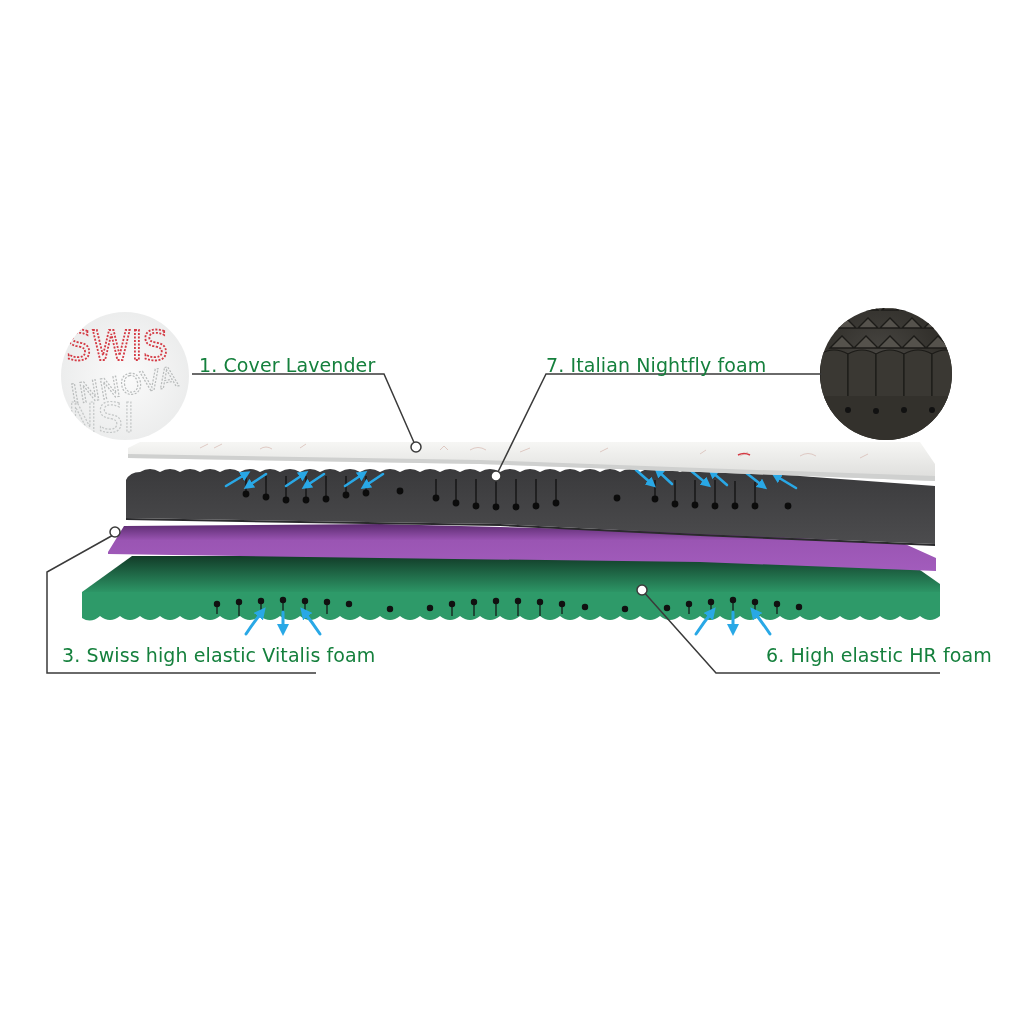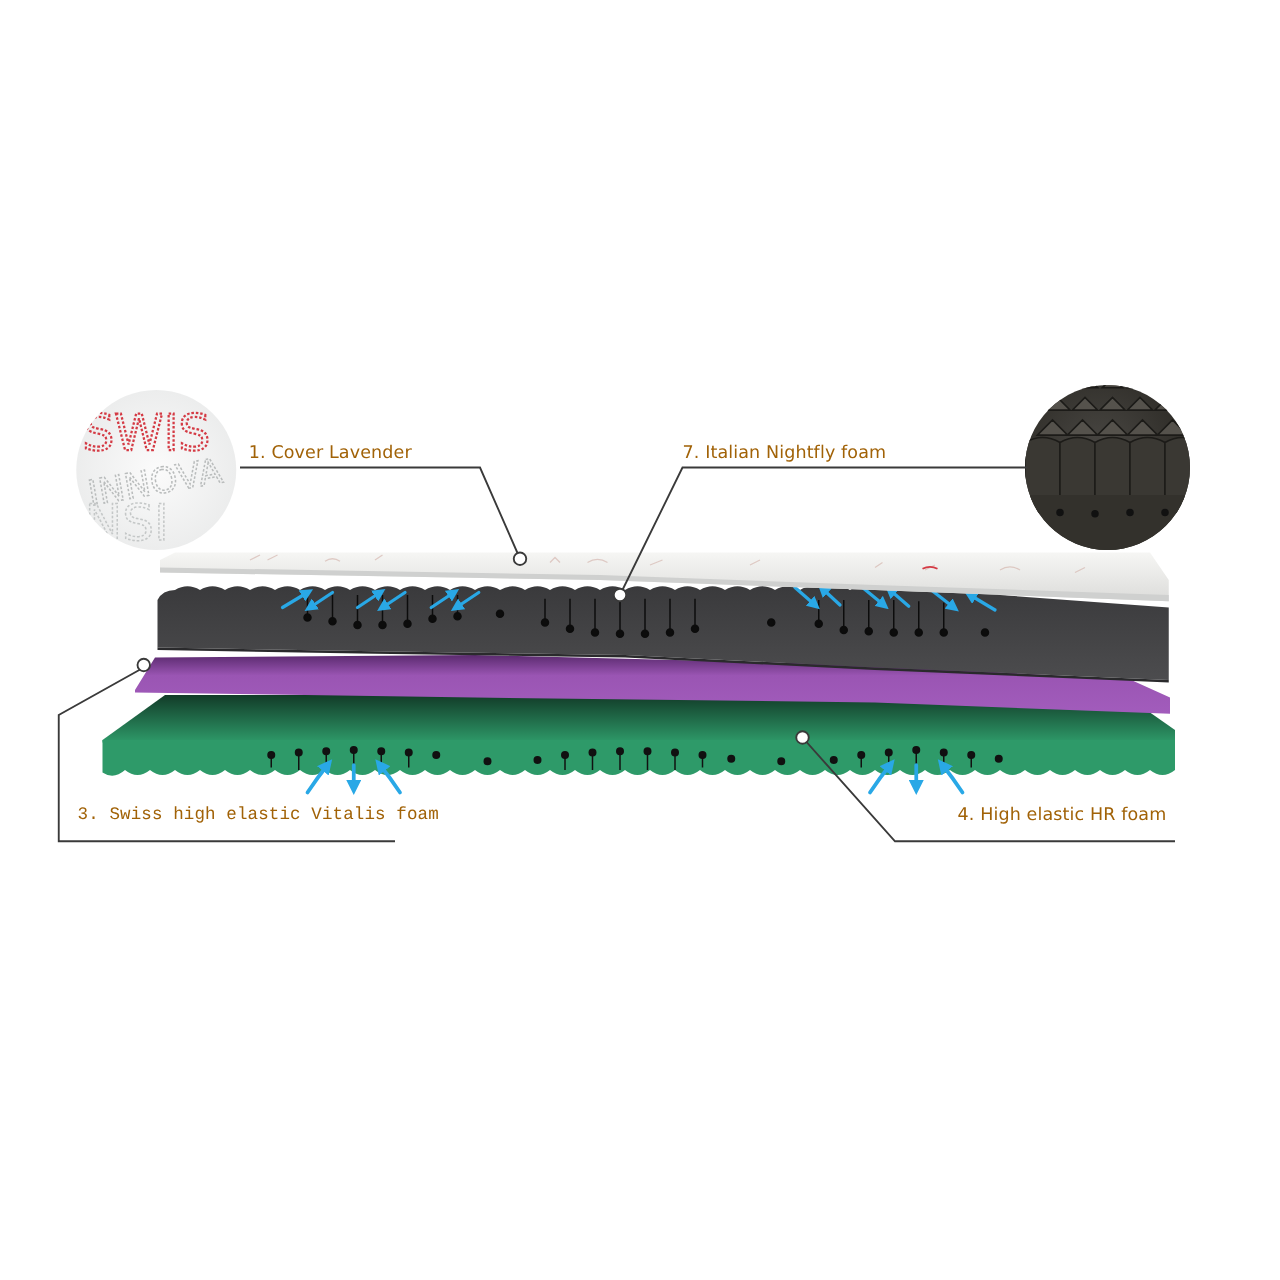"1. Cover Lavender" .label { color: #a16207 -> #15803d; font-size: 14px -> 19px }
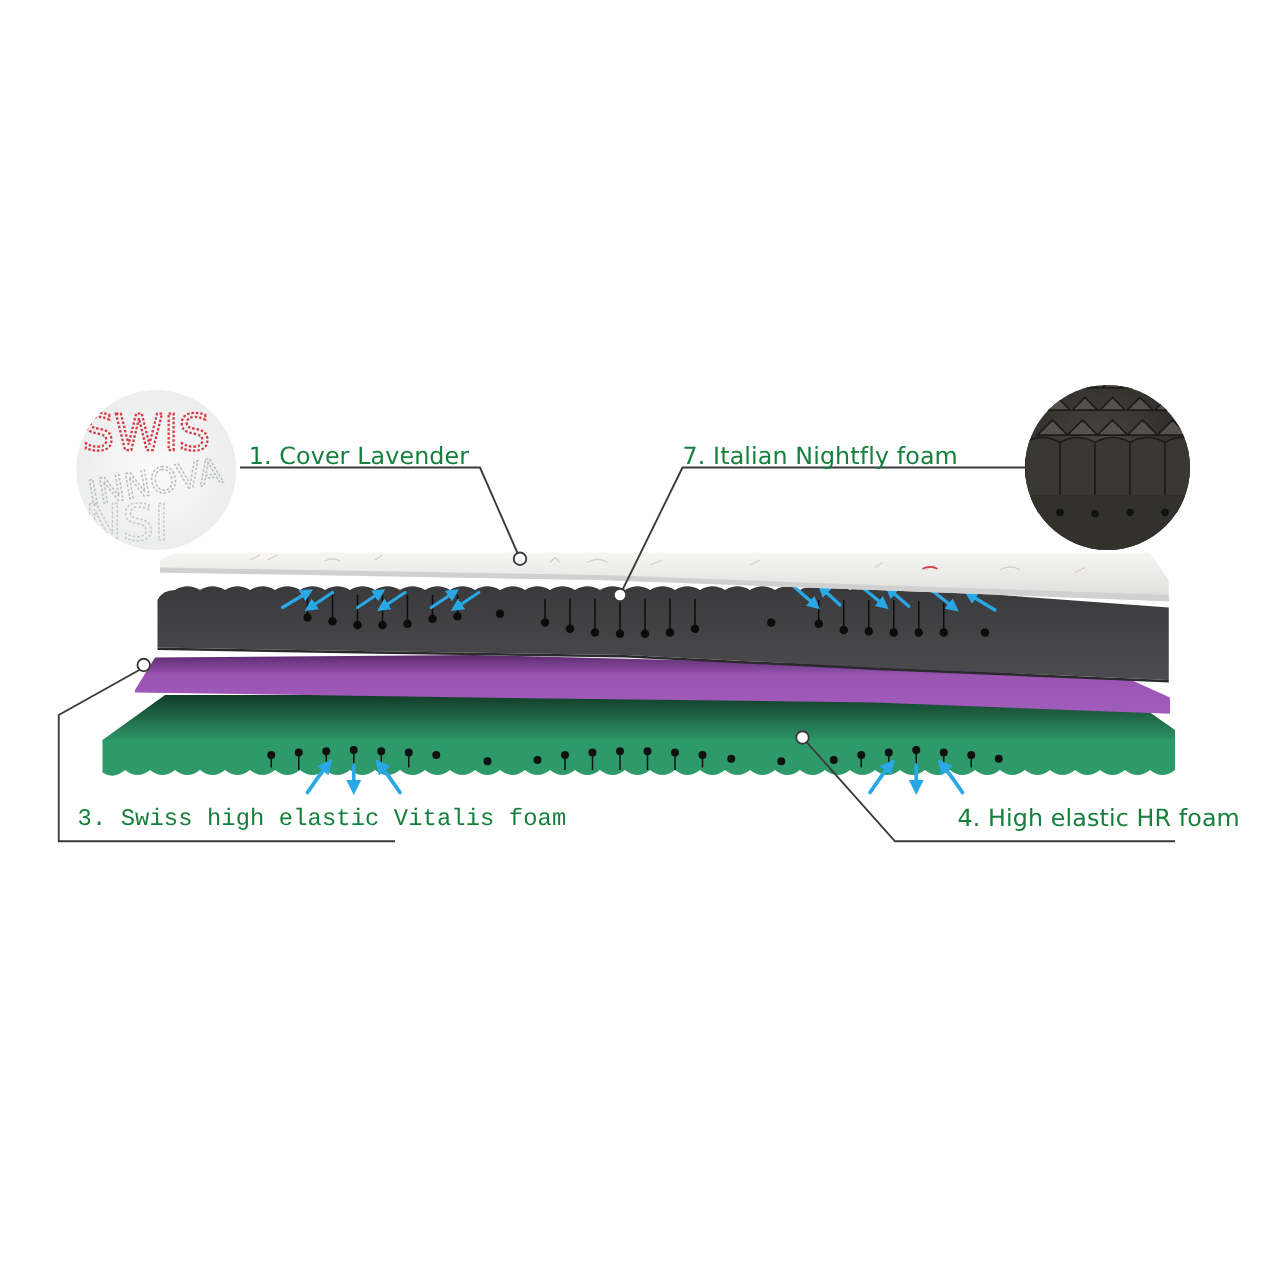"3. Swiss high elastic Vitalis" div.label { font-family: Liberation Mono, monospace -> none }
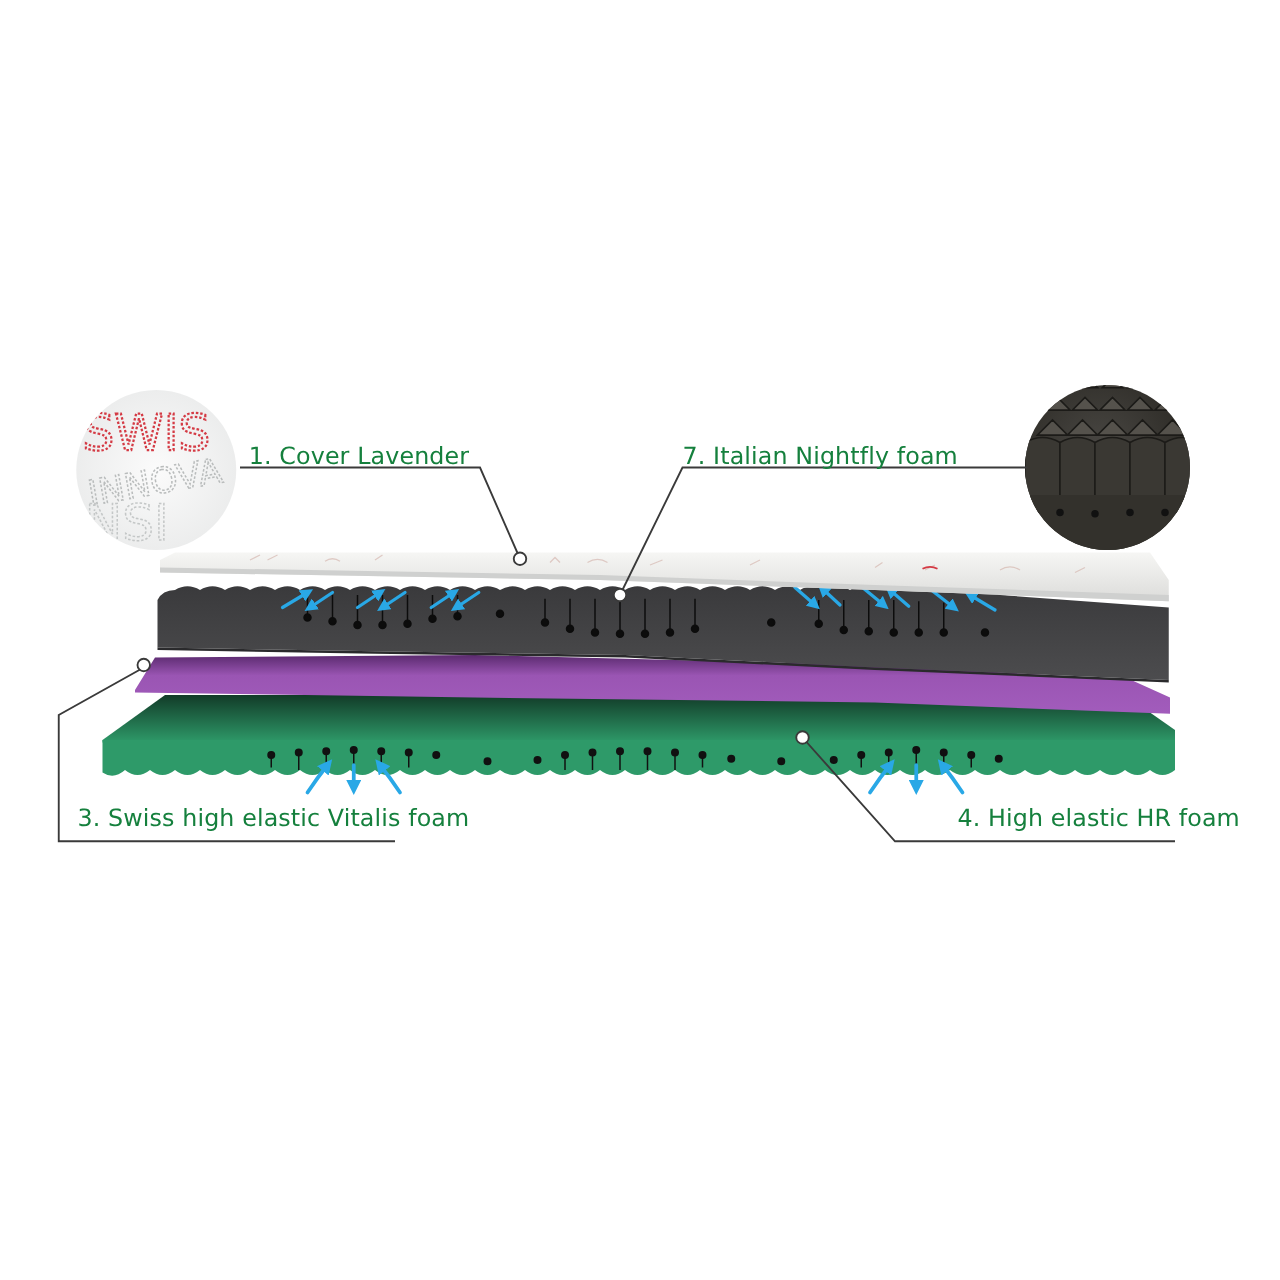"4. High elastic HR foam" div.label { text: 4 -> 6 }
